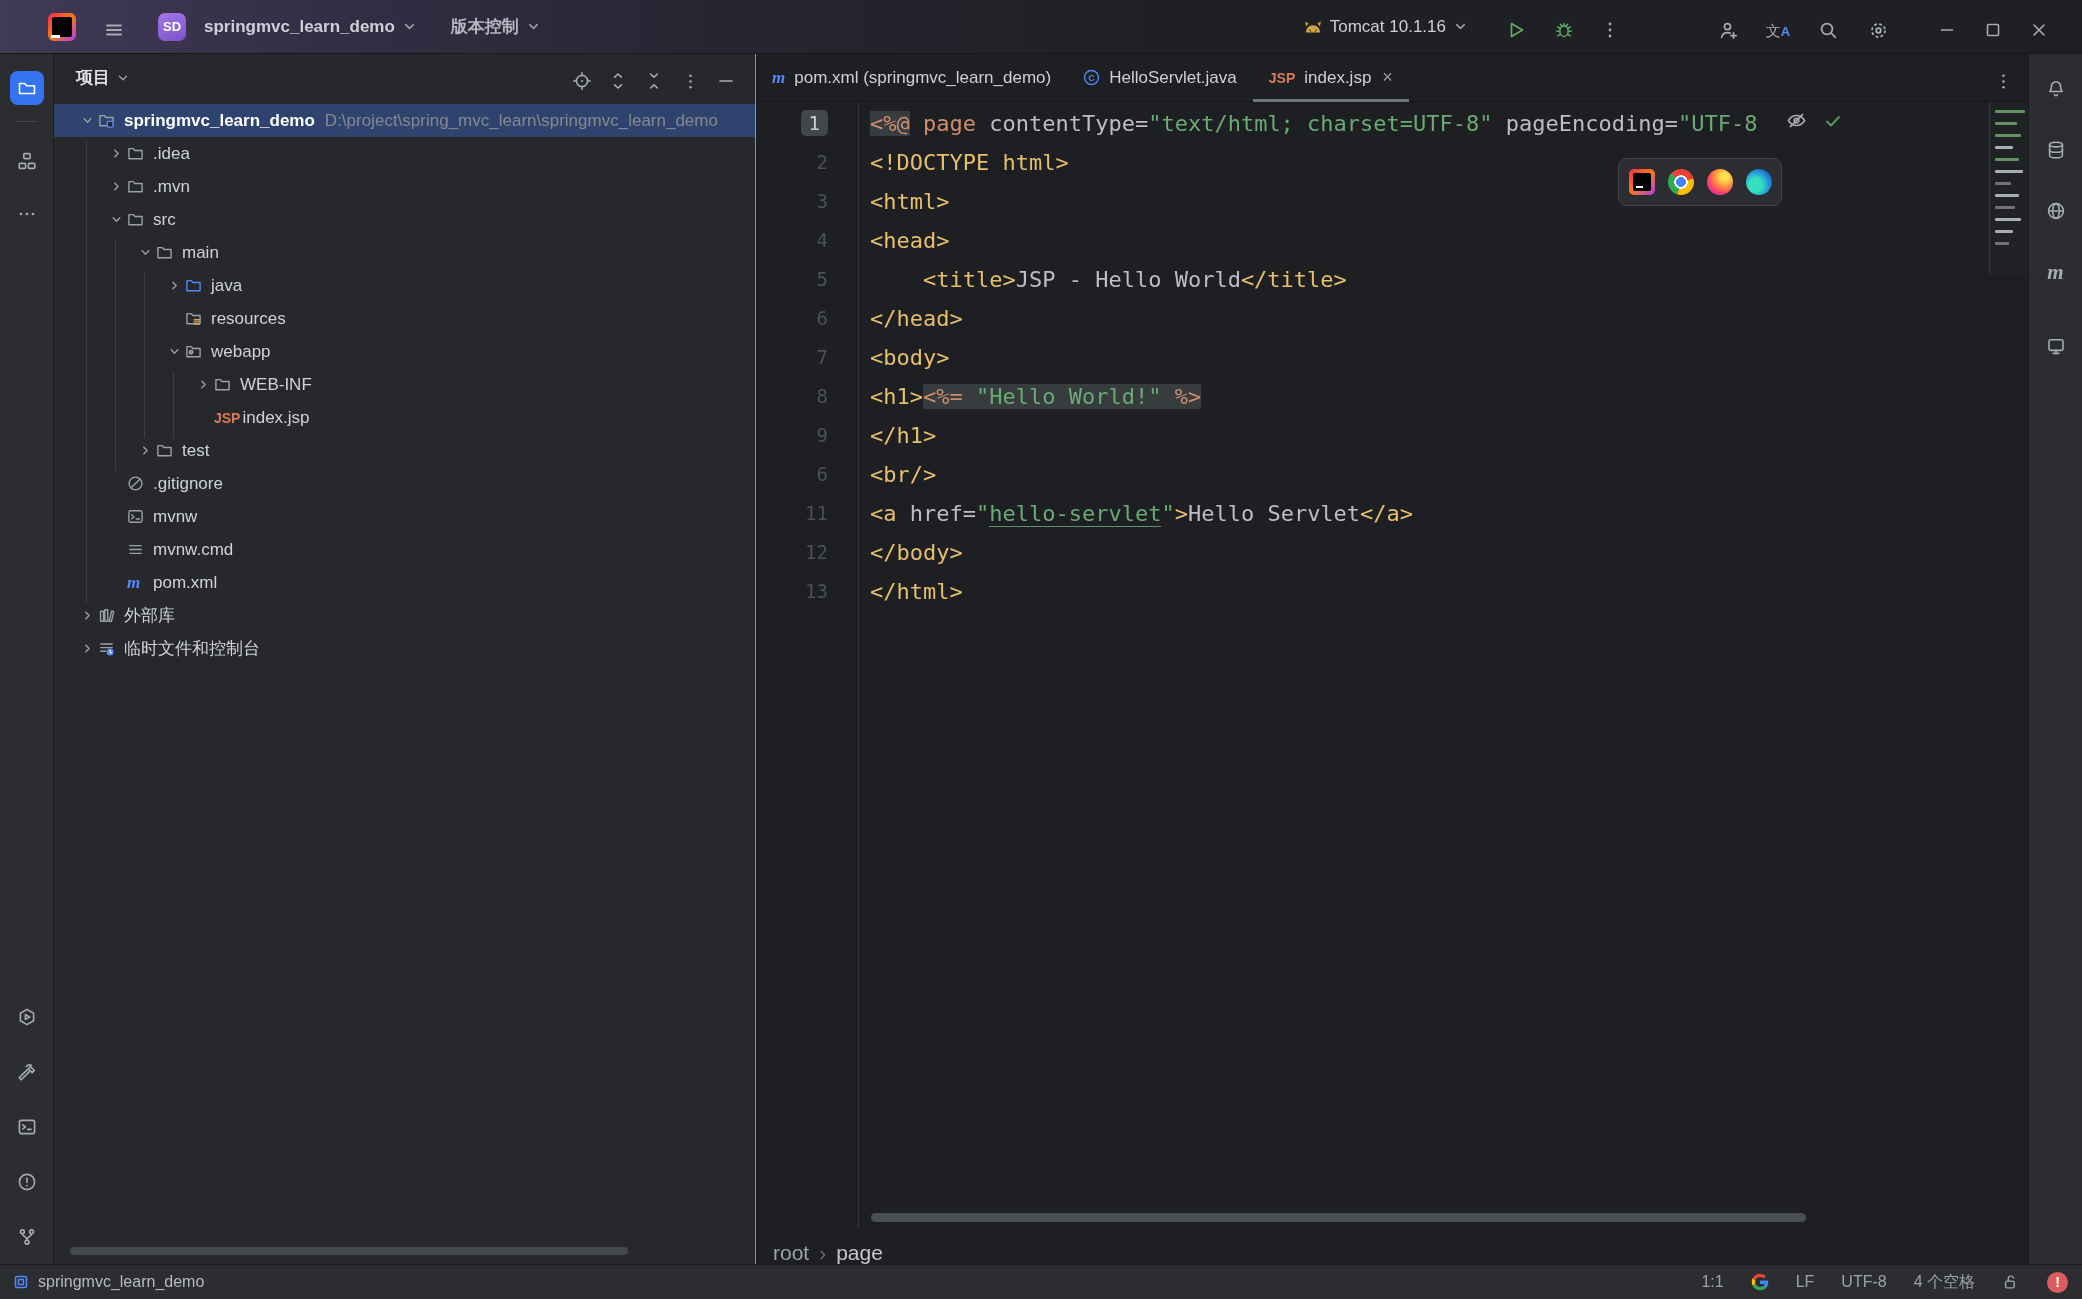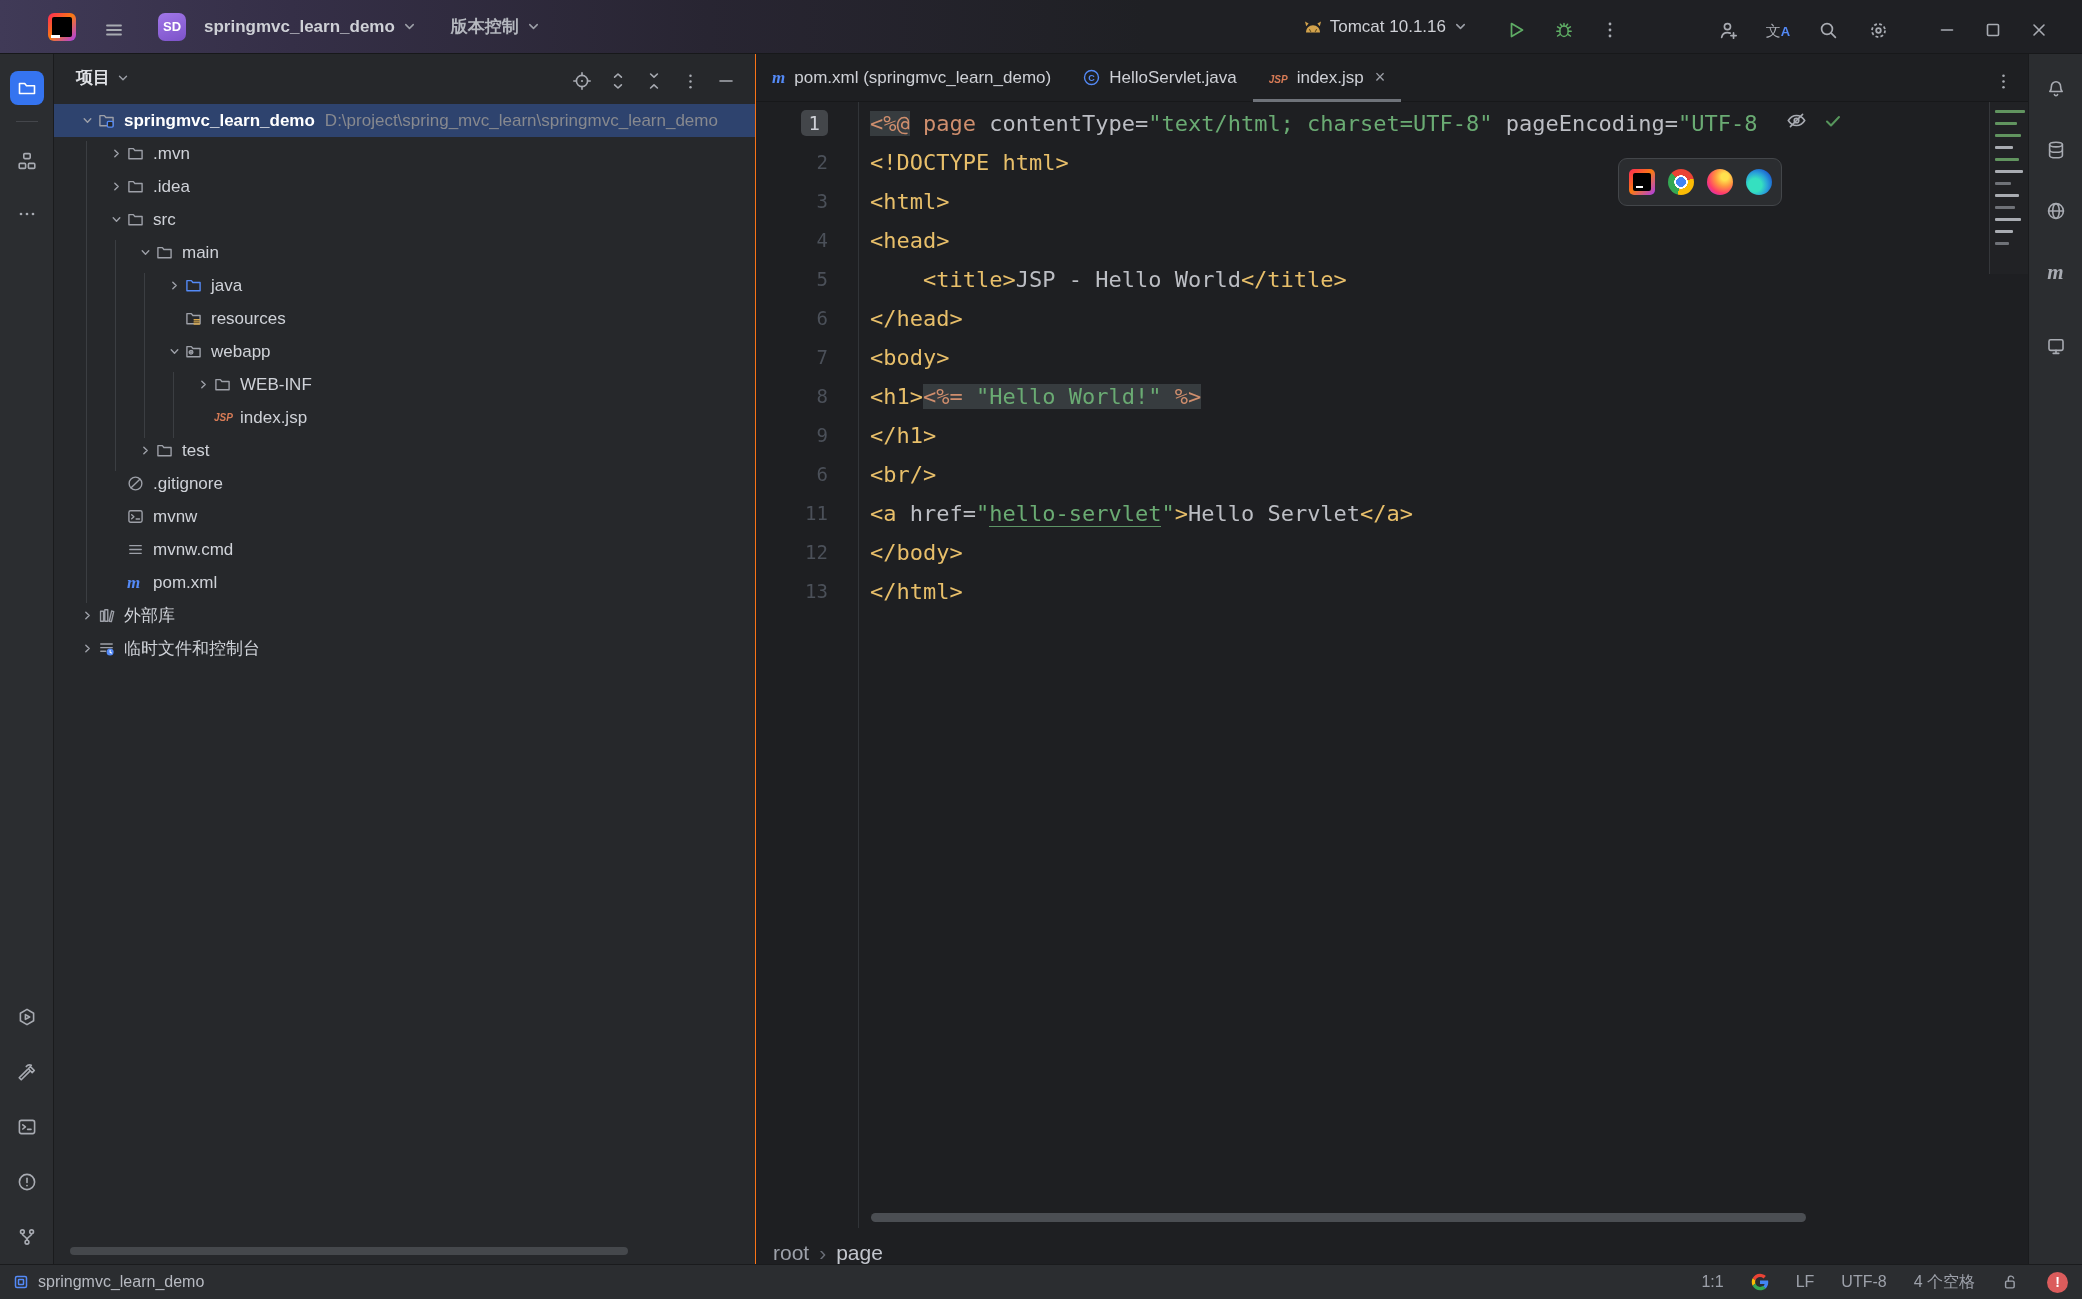"JSP" .jsp-badge { font-size: 10px -> 14px; font-style: italic -> none }
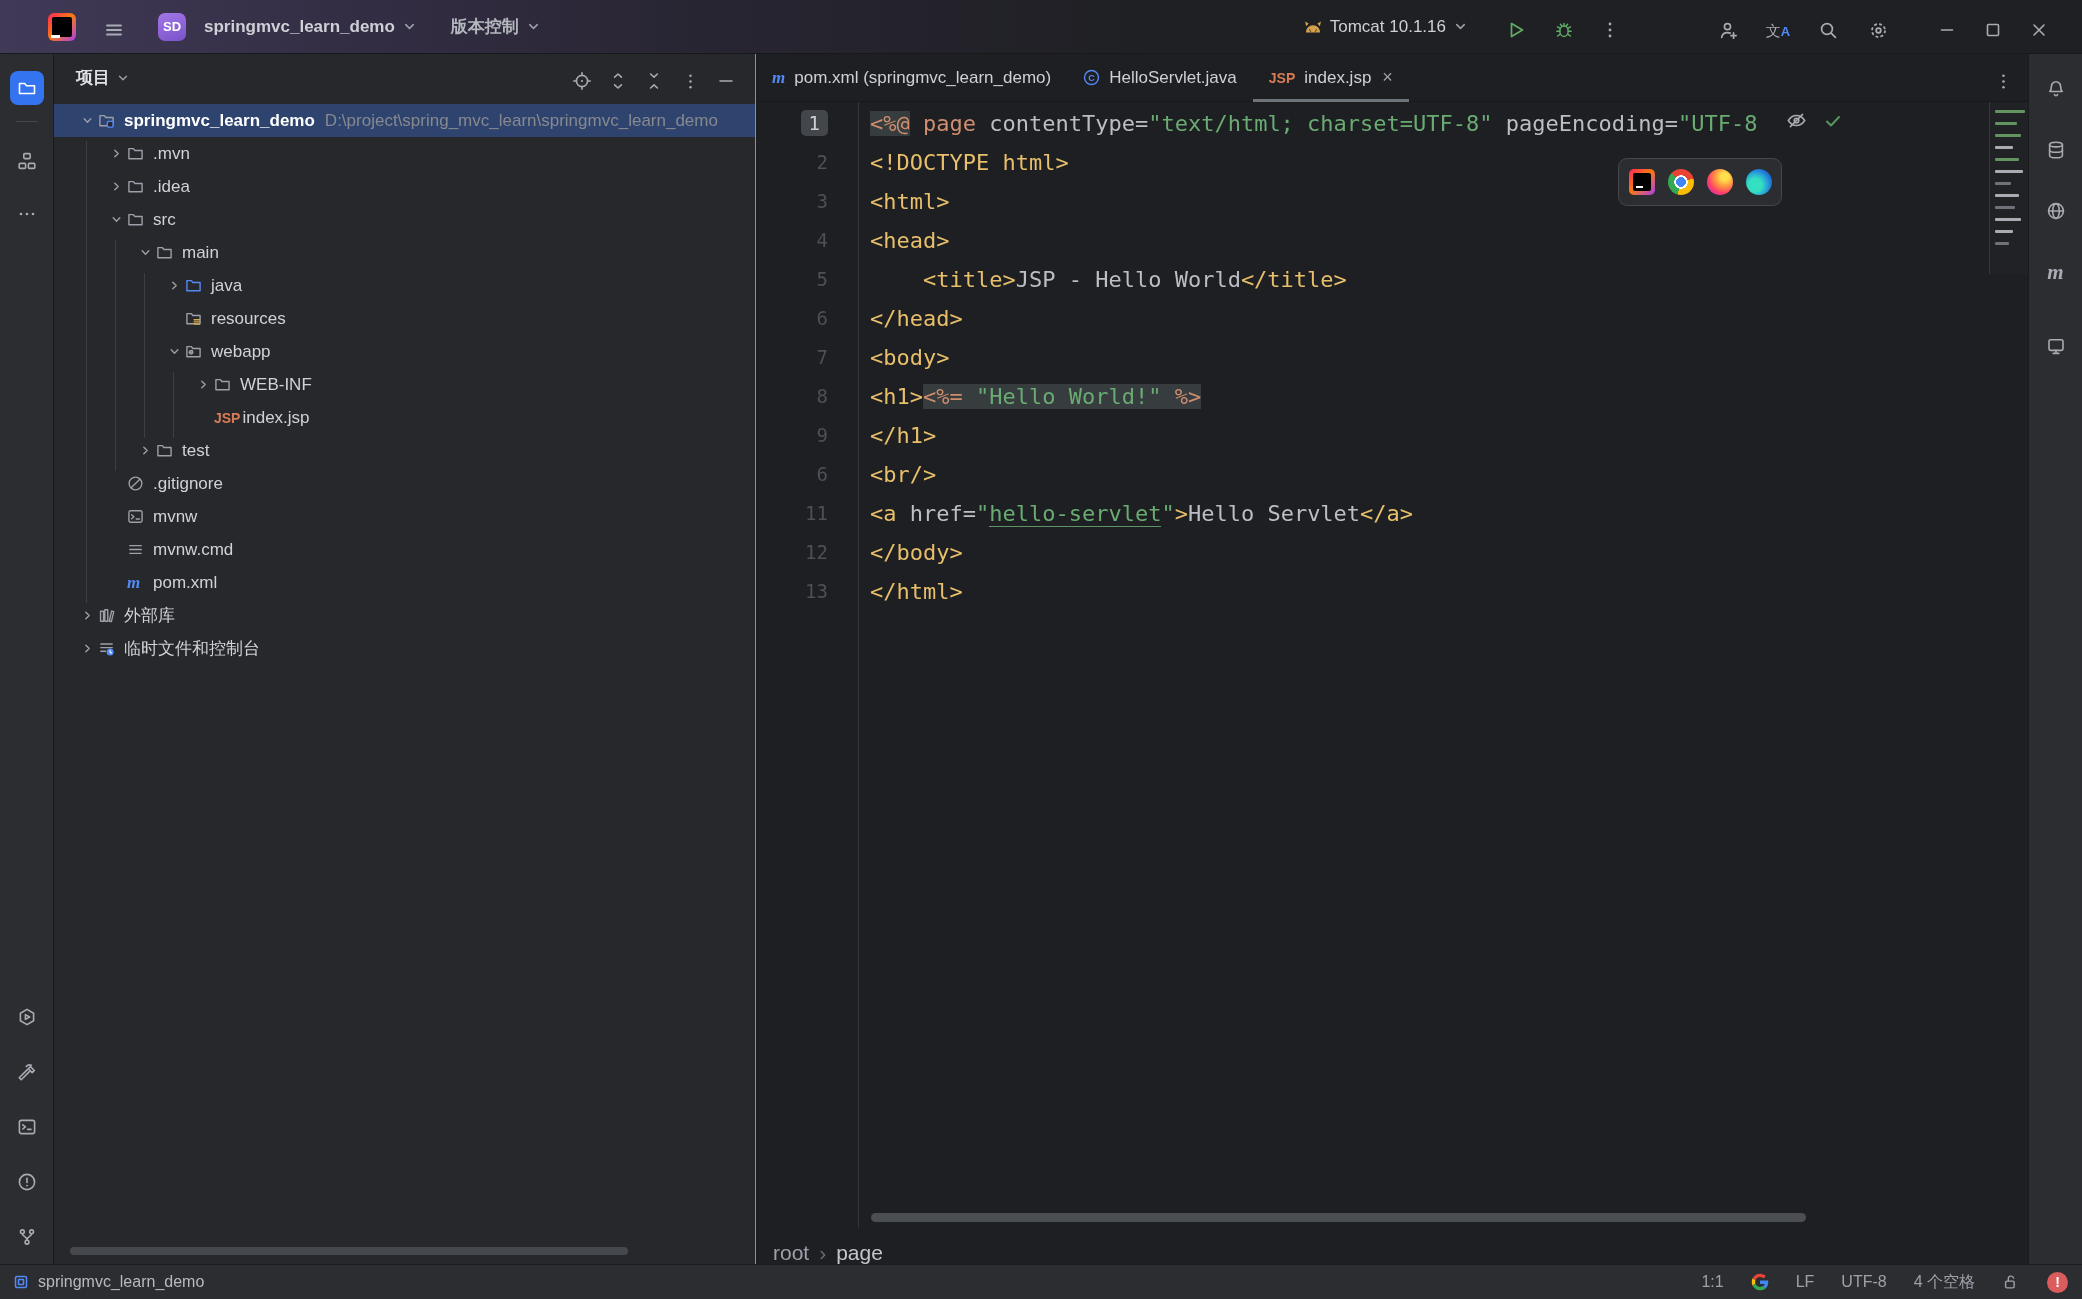".mvn" div.tree-row { order: before ".idea" -> after ".idea" }
